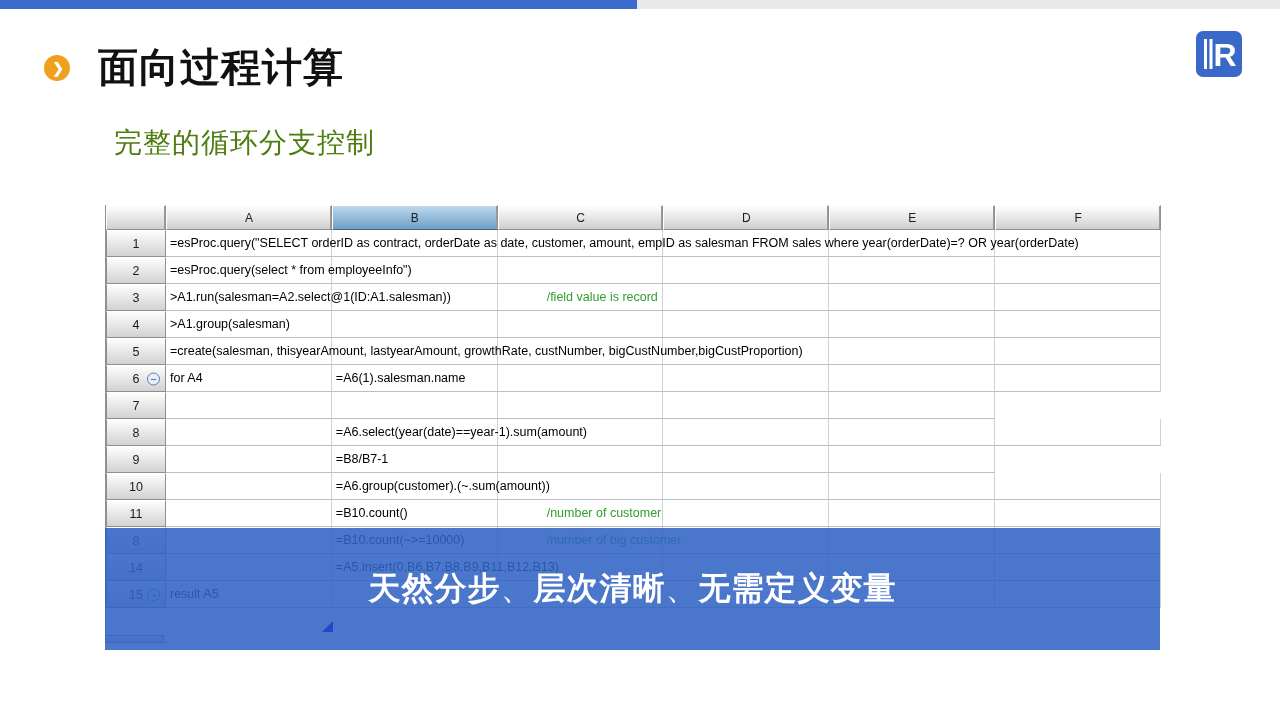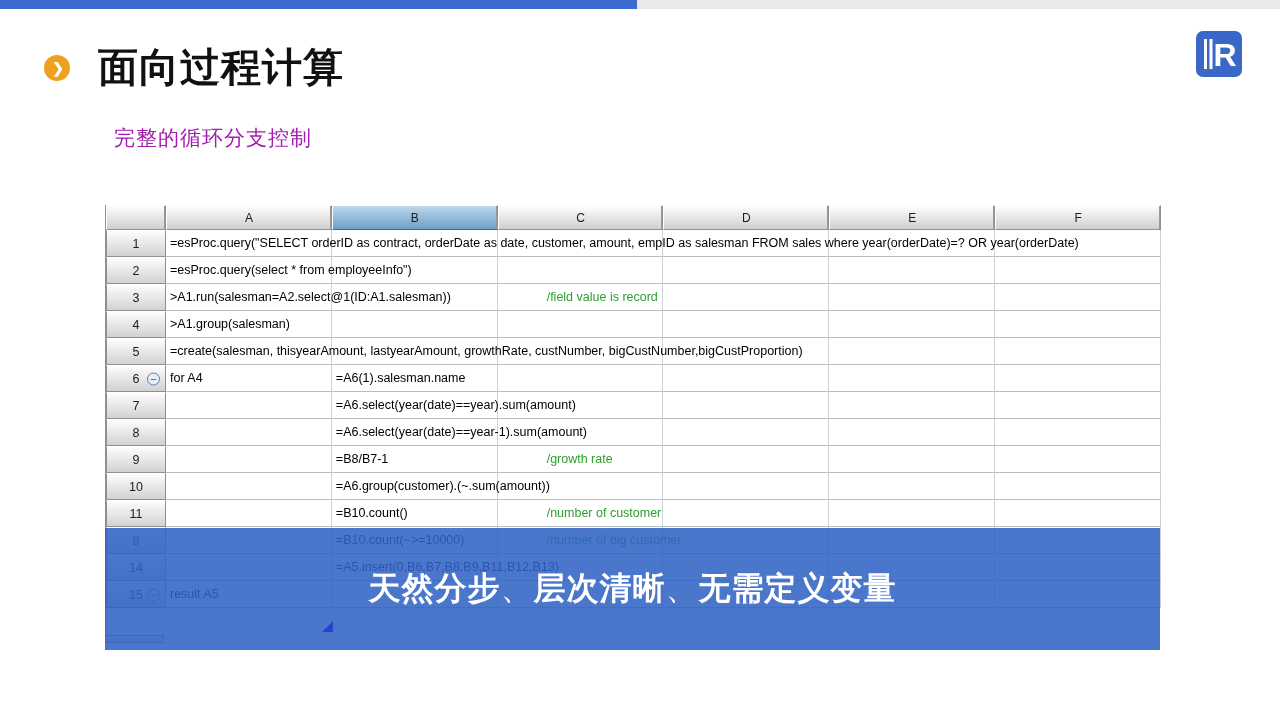"完整的循环分支控制" .subtitle { color: #a21caf -> #4d7c0f; font-size: 21px -> 28px }
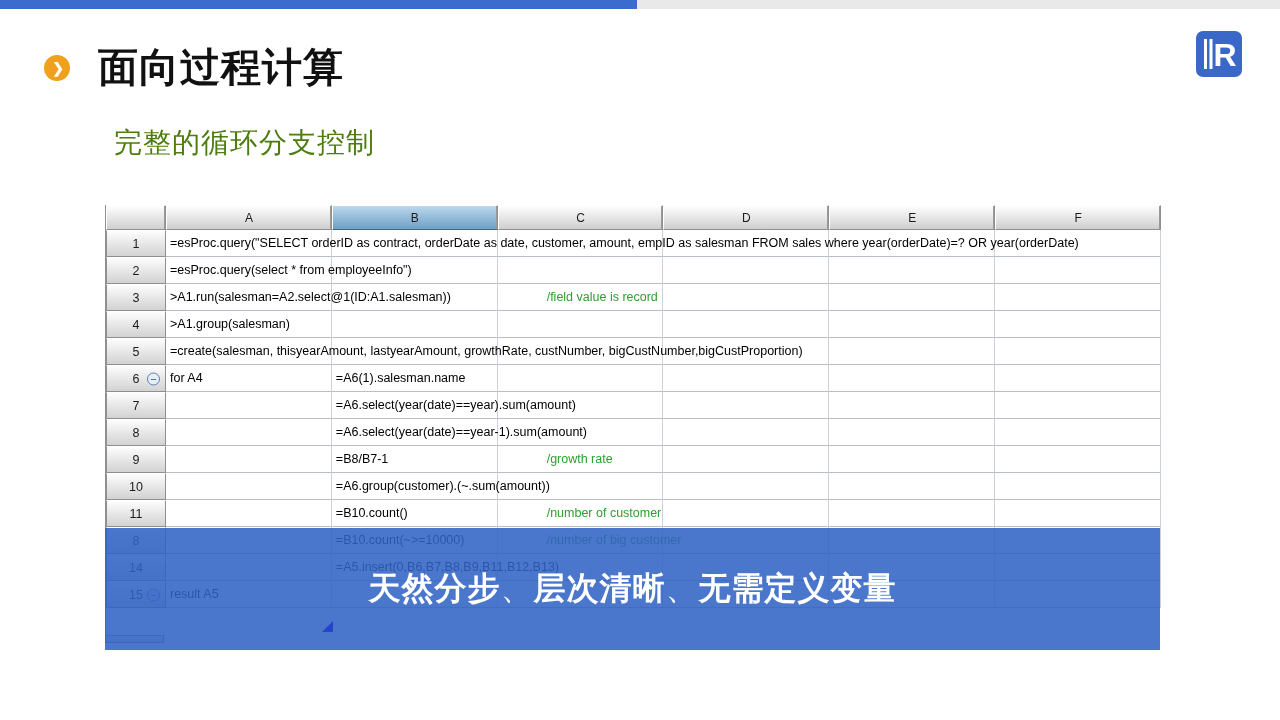"=A6.select(year(date)==year).sum(amount)" div.cell { html: <div> <span>=A6.select(year(date)==year).sum(amount)</span> </div> -> none }
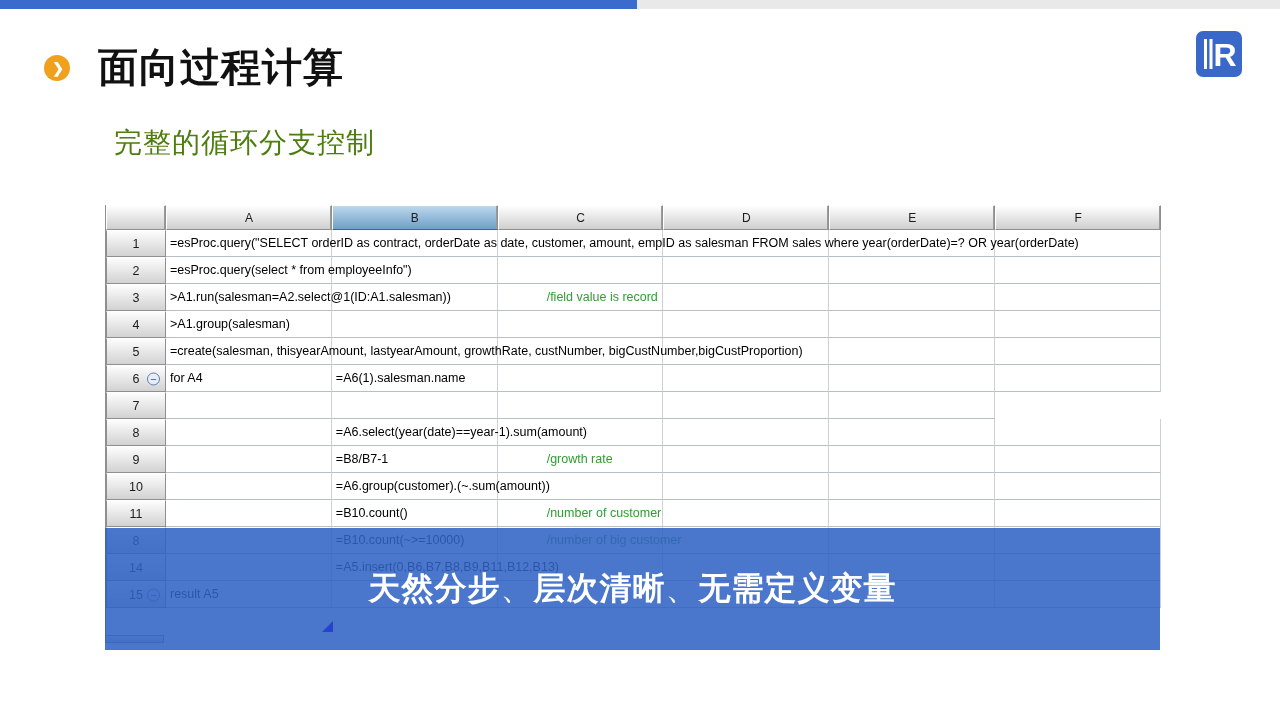"/growth rate" div.cell { html: <div> <span>/growth rate</span> </div> -> none }
